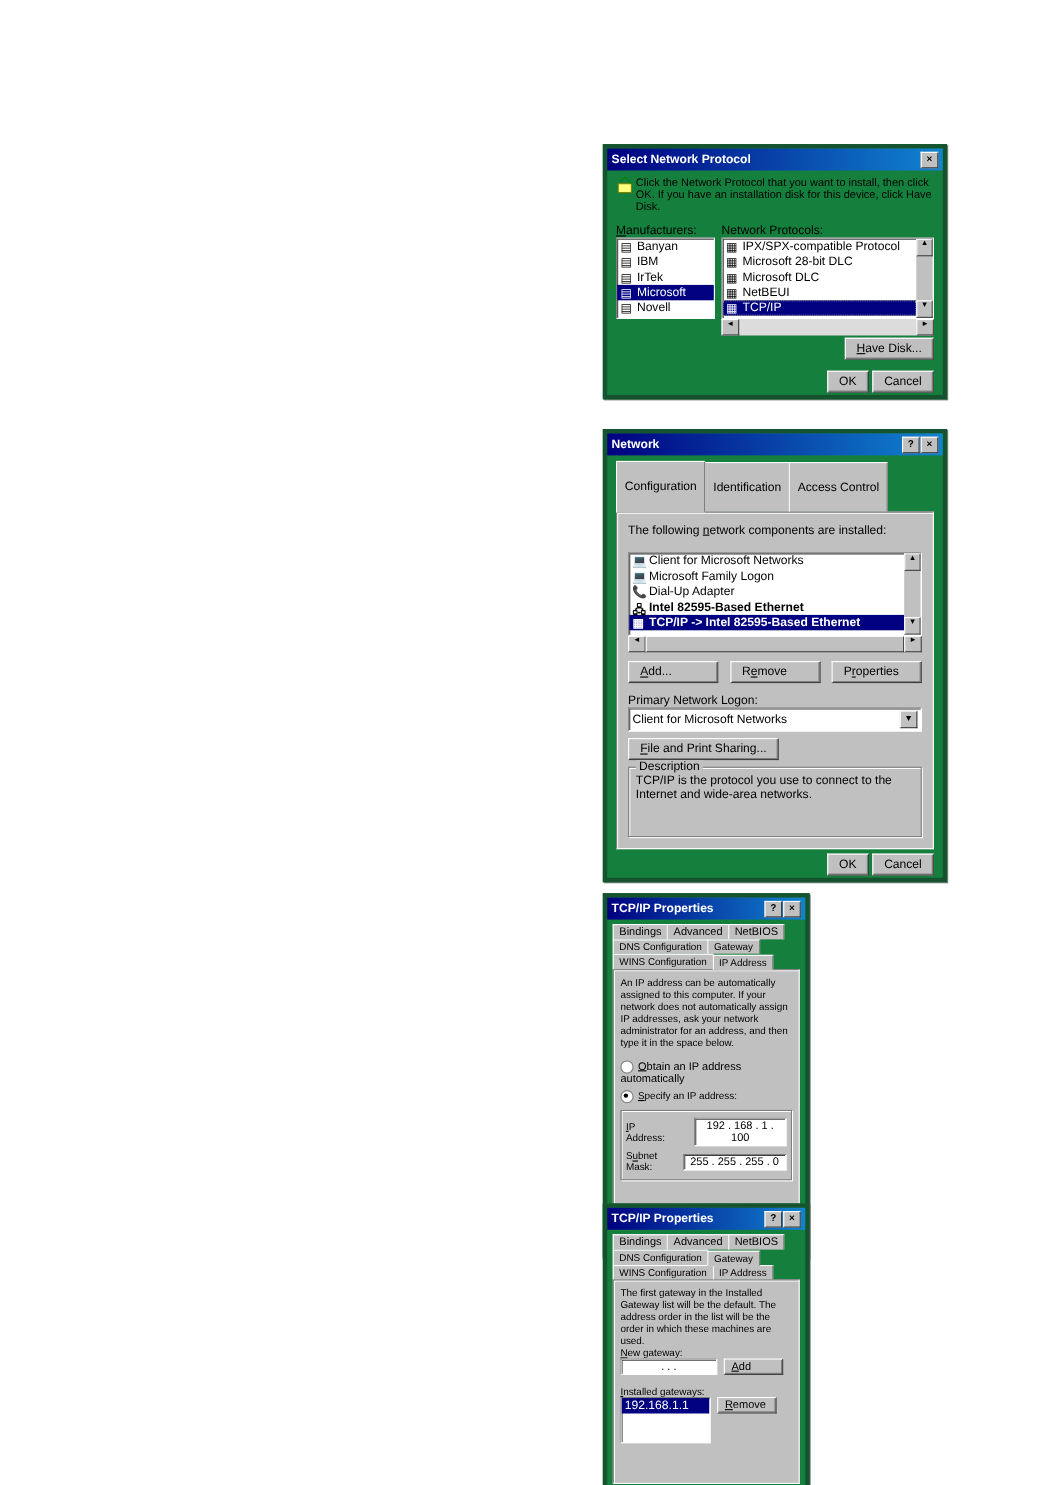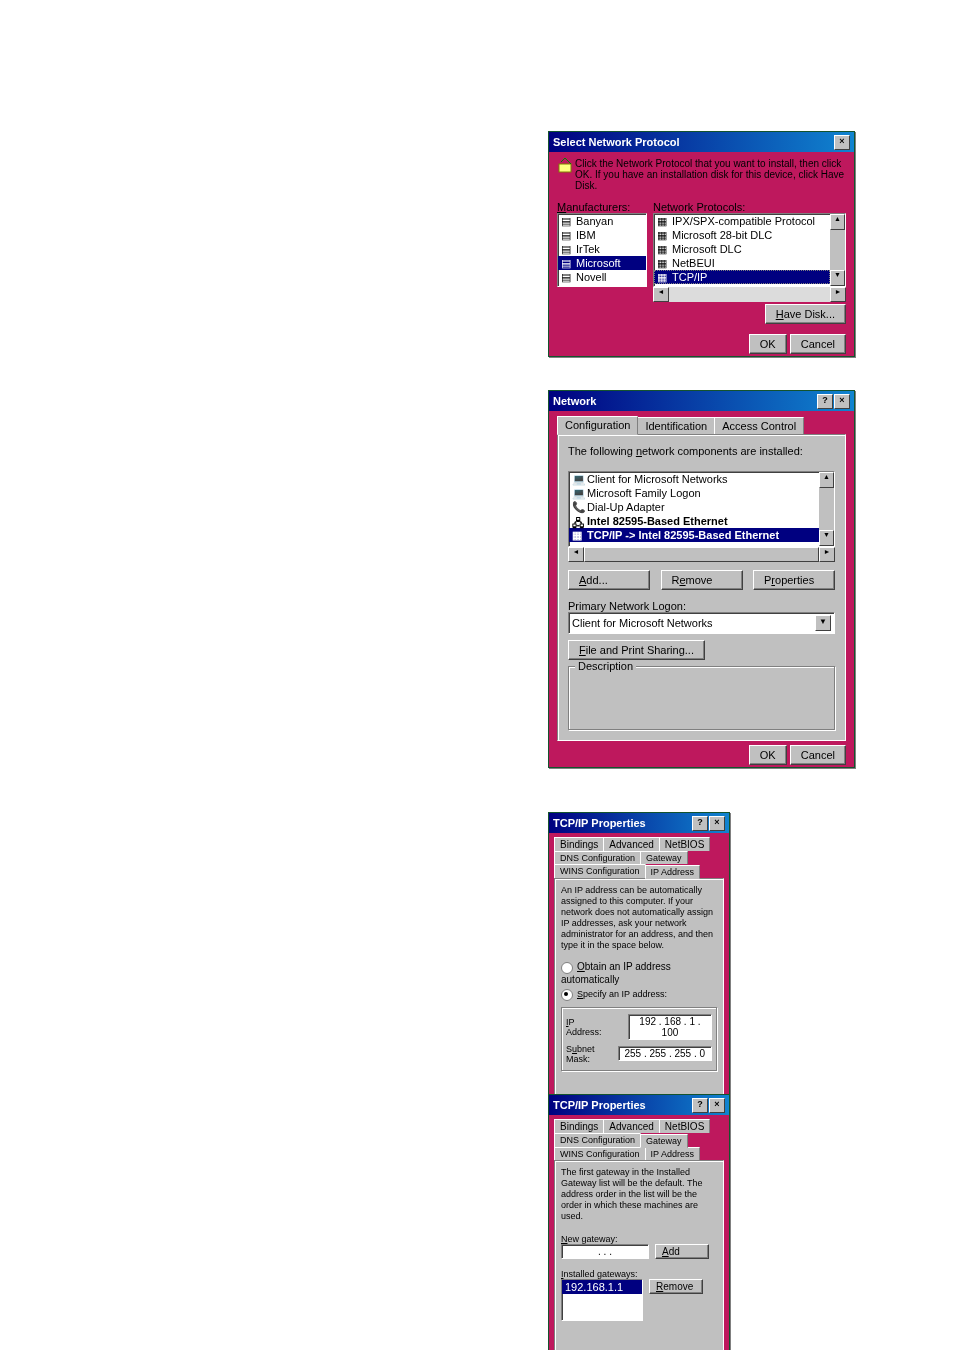"Select Network Protocol" .win { background: #be185d -> #15803d; border: 1px solid #14532d -> 4px solid #14532d }
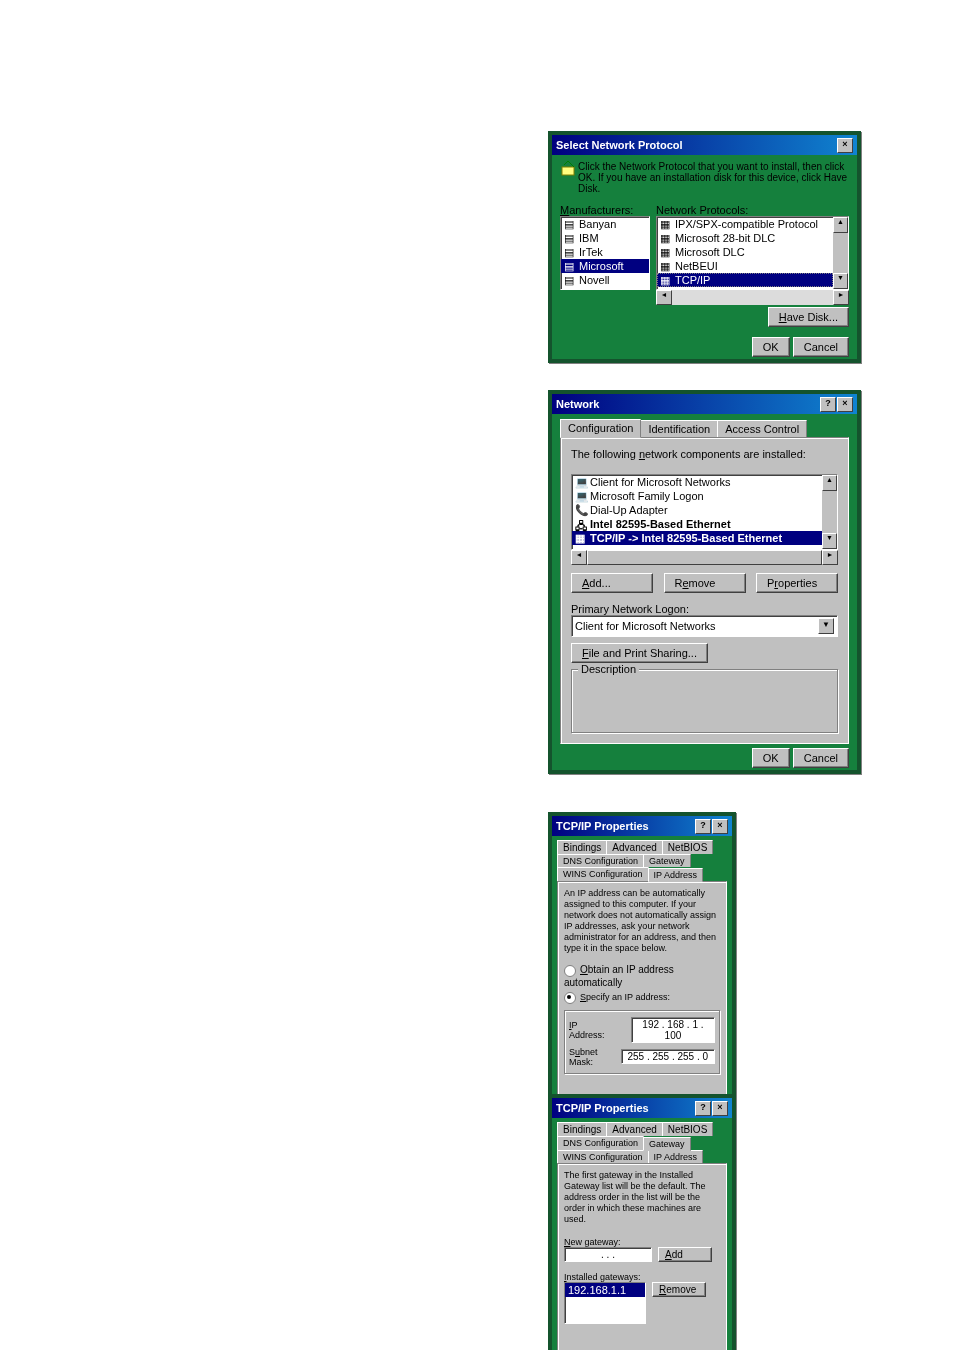"Configuration" .tab { padding: 2px 7px -> 16px 7px }
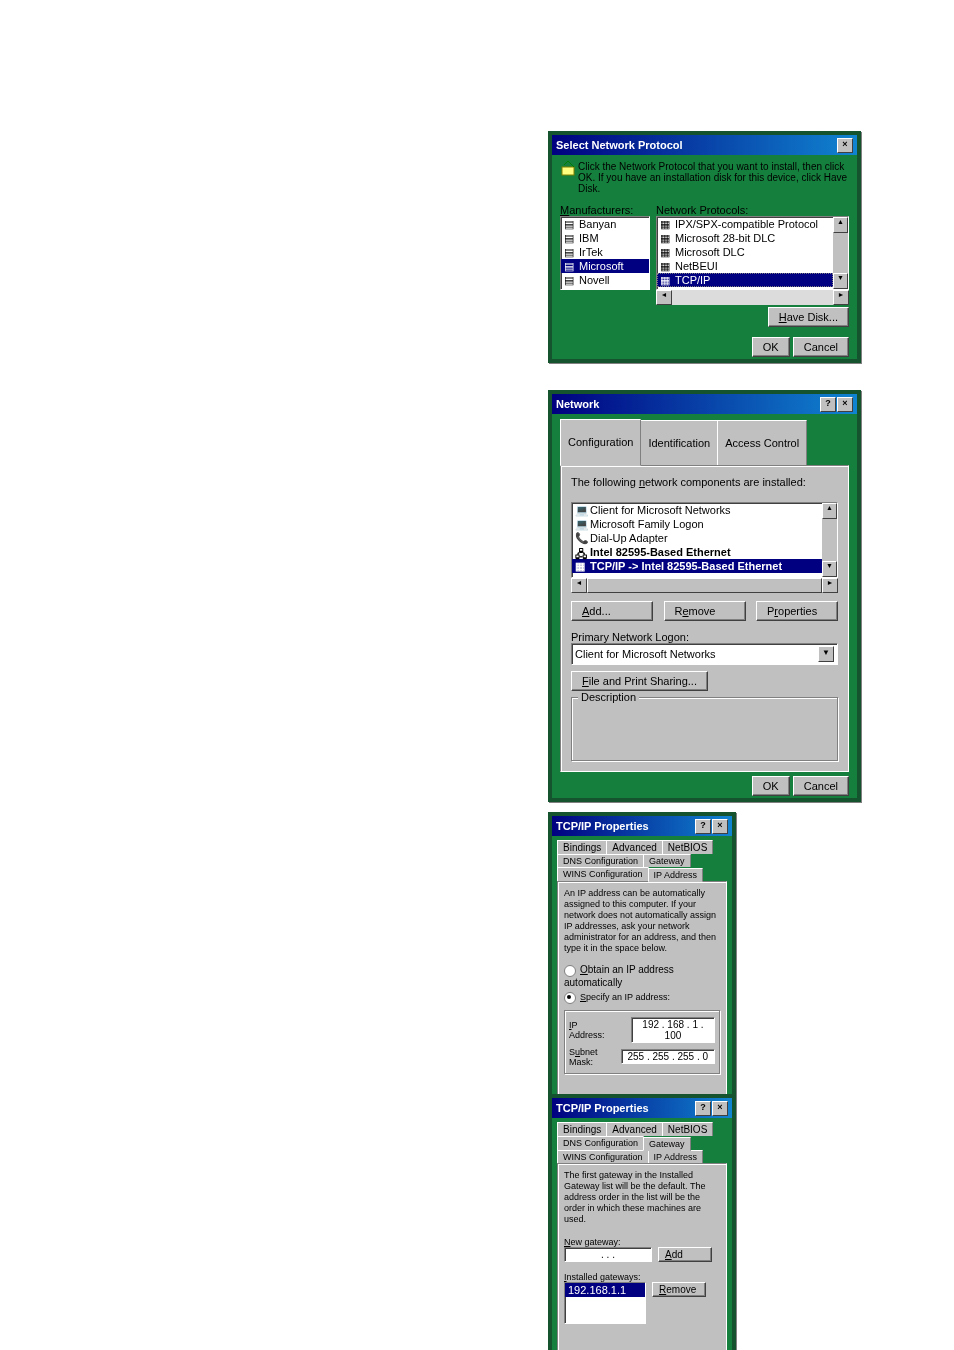"TCP/IP is the protocol you" div.lbl { html: none -> <div>TCP/IP is the protocol you use to connect to the Internet and wide-area networks.</div> }
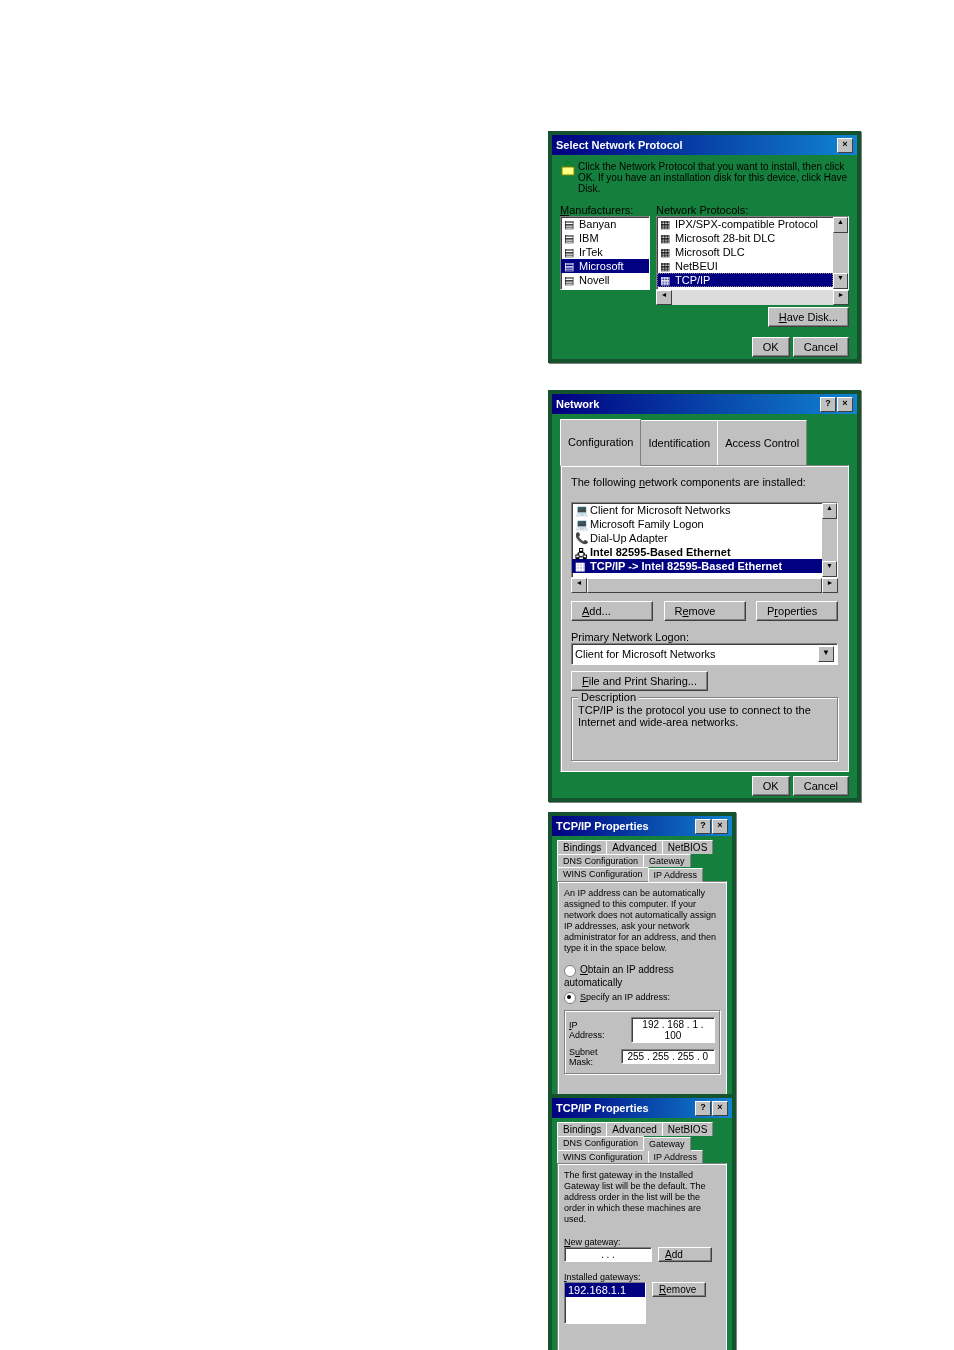"New gateway:" div { margin-top: 12px -> none }
